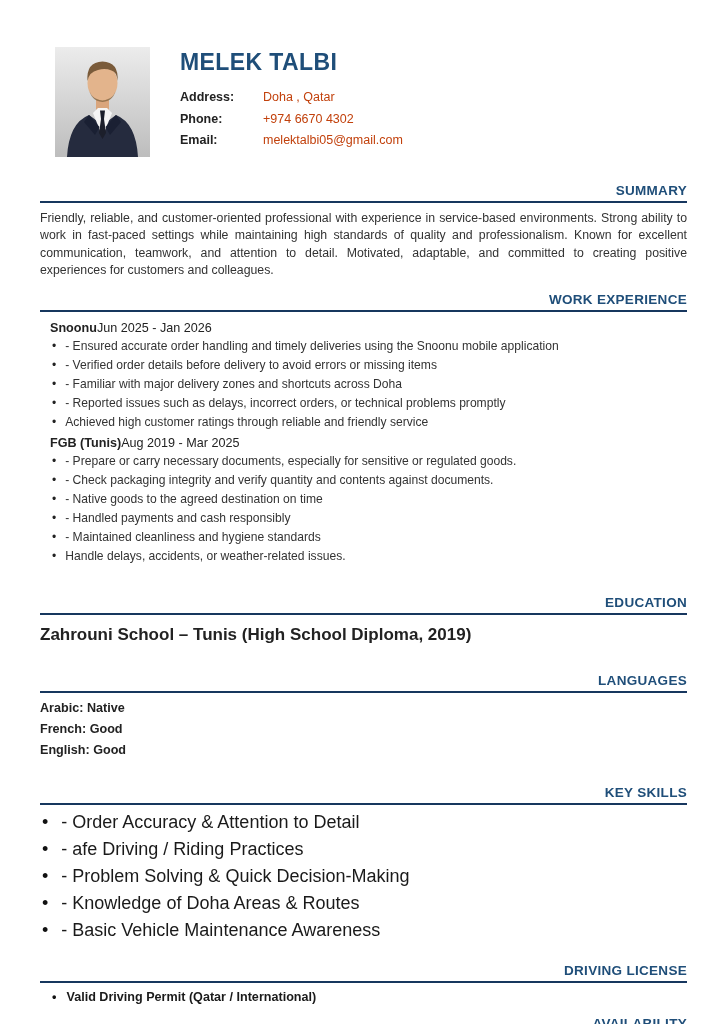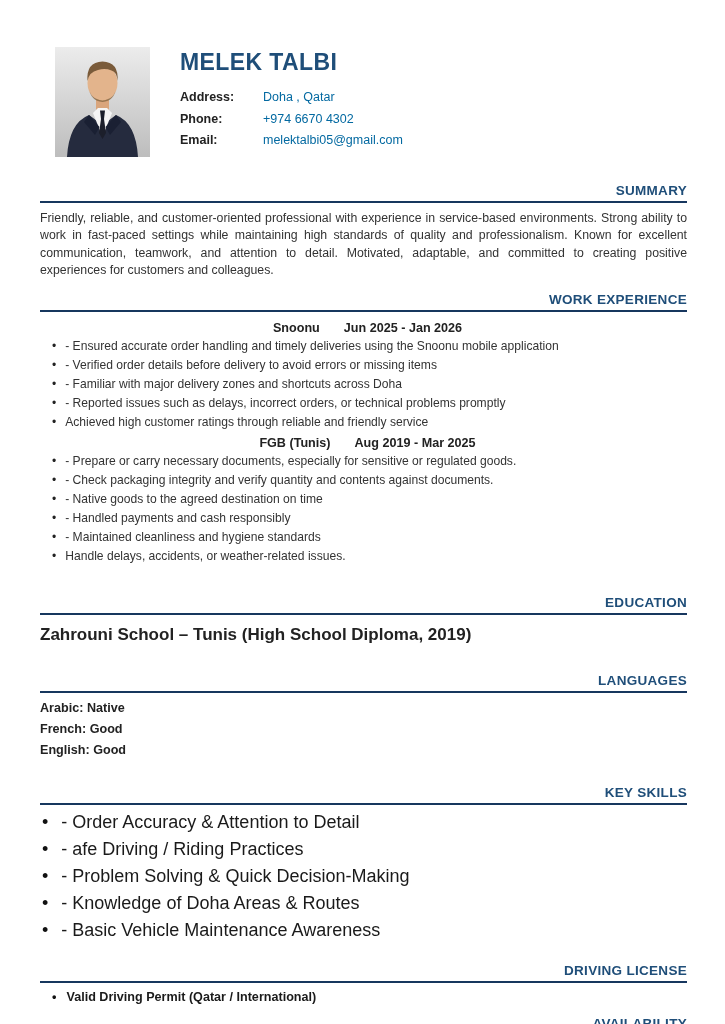"Doha , Qatar" .contact-value { color: #0369a1 -> #c2410c }
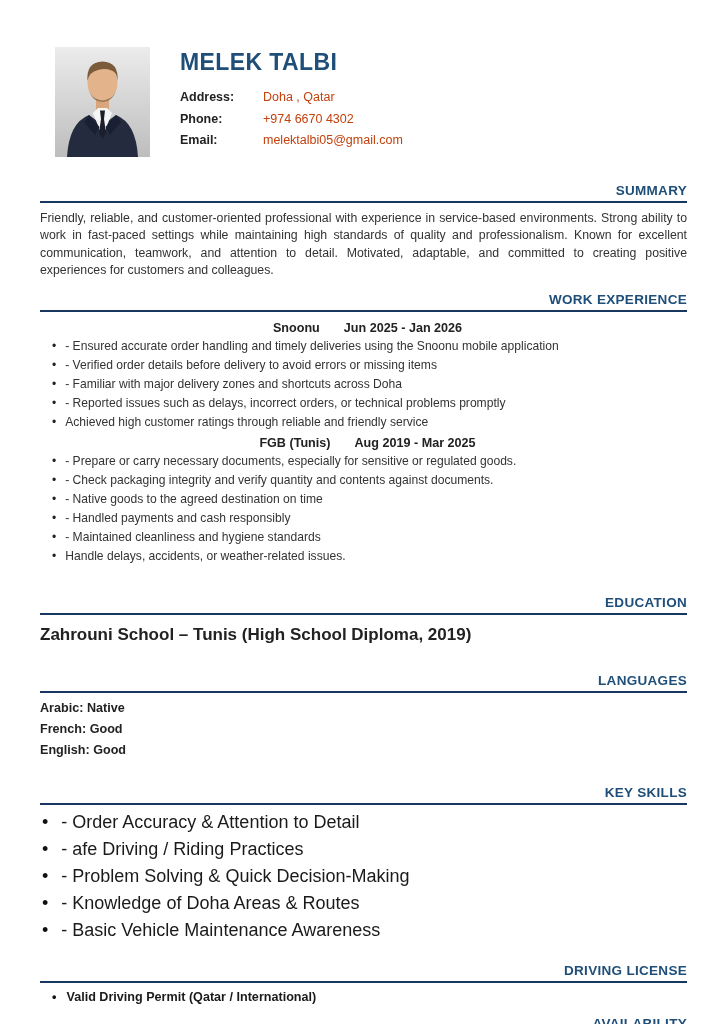"Snoonu" .job-head { gap: 24px -> none; justify-content: center -> flex-start }
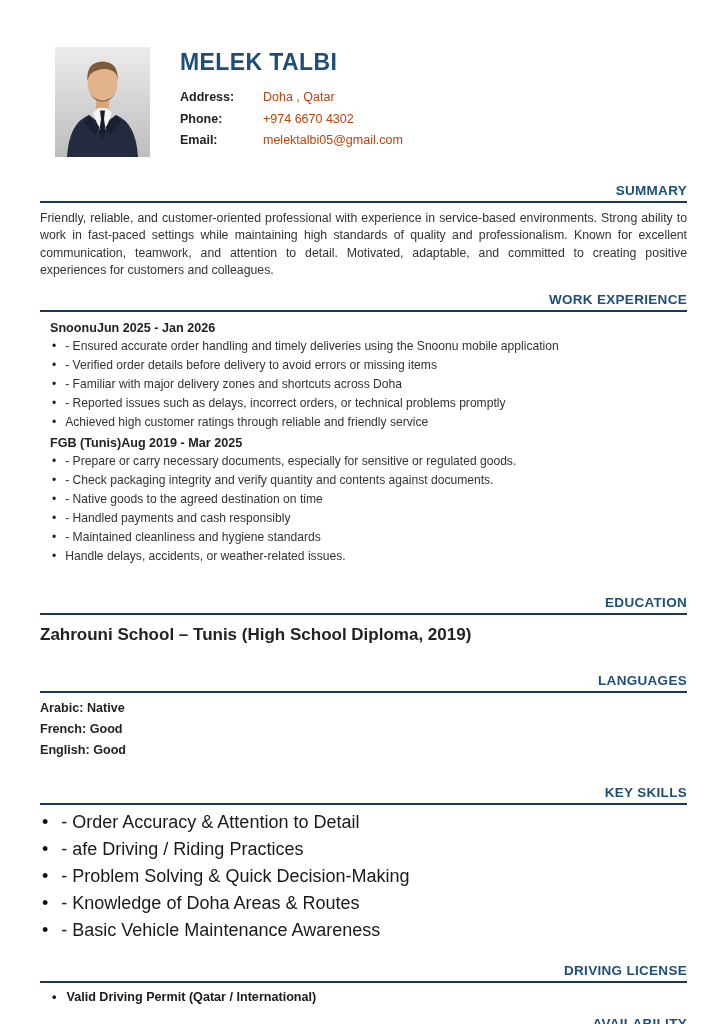"Jun 2025 - Jan 2026" .dates { font-weight: bold -> normal }
